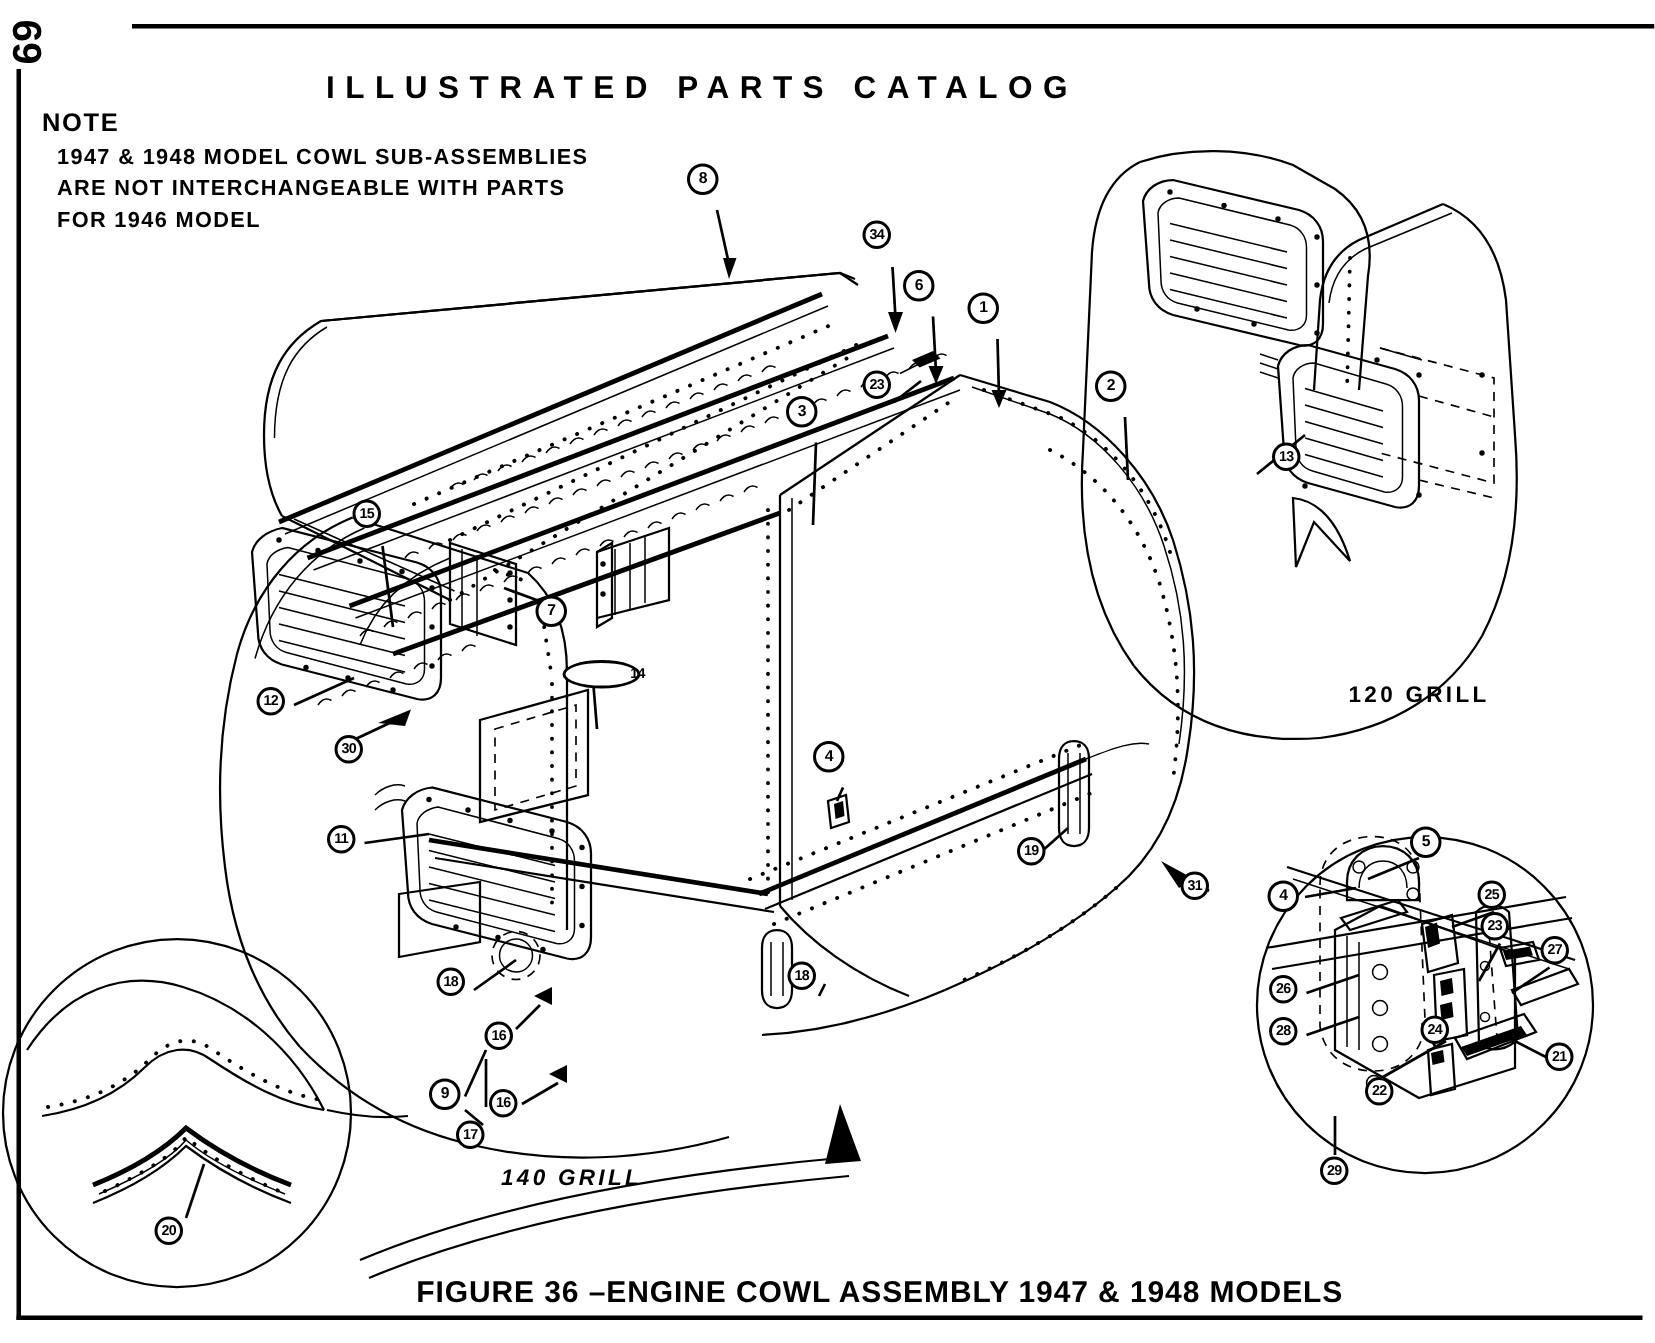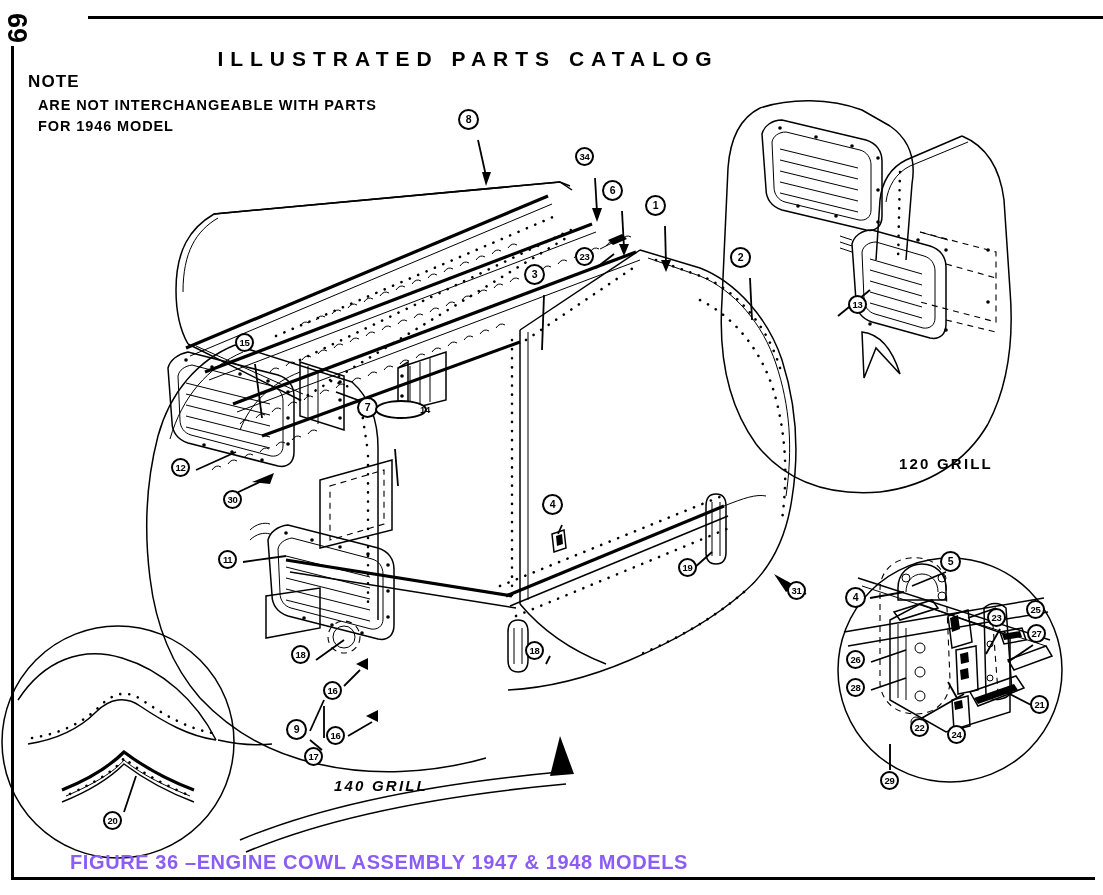"1947 & 1948 MODEL COWL" div.note-line { html: none -> <div>1947 &amp; 1948 MODEL COWL SUB-ASSEMBLIES</div> }
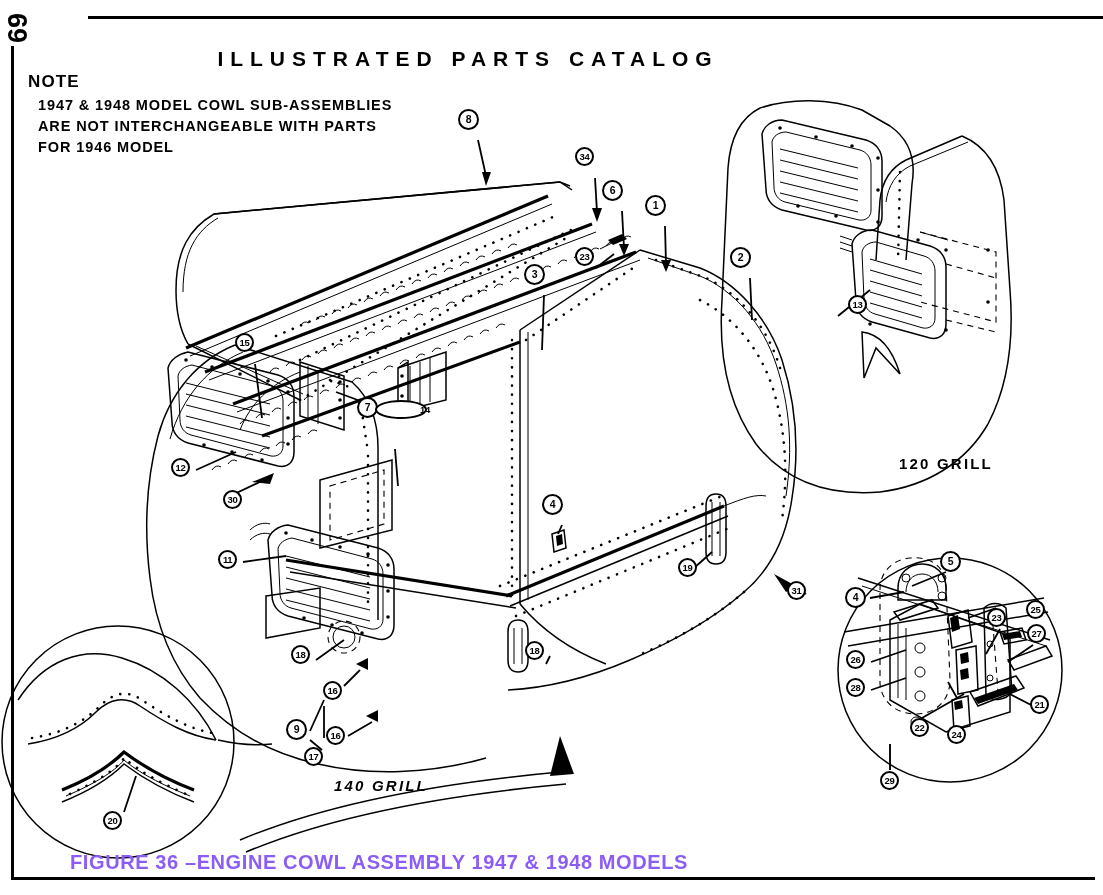"14" div.callout { top: 400px -> 440px }
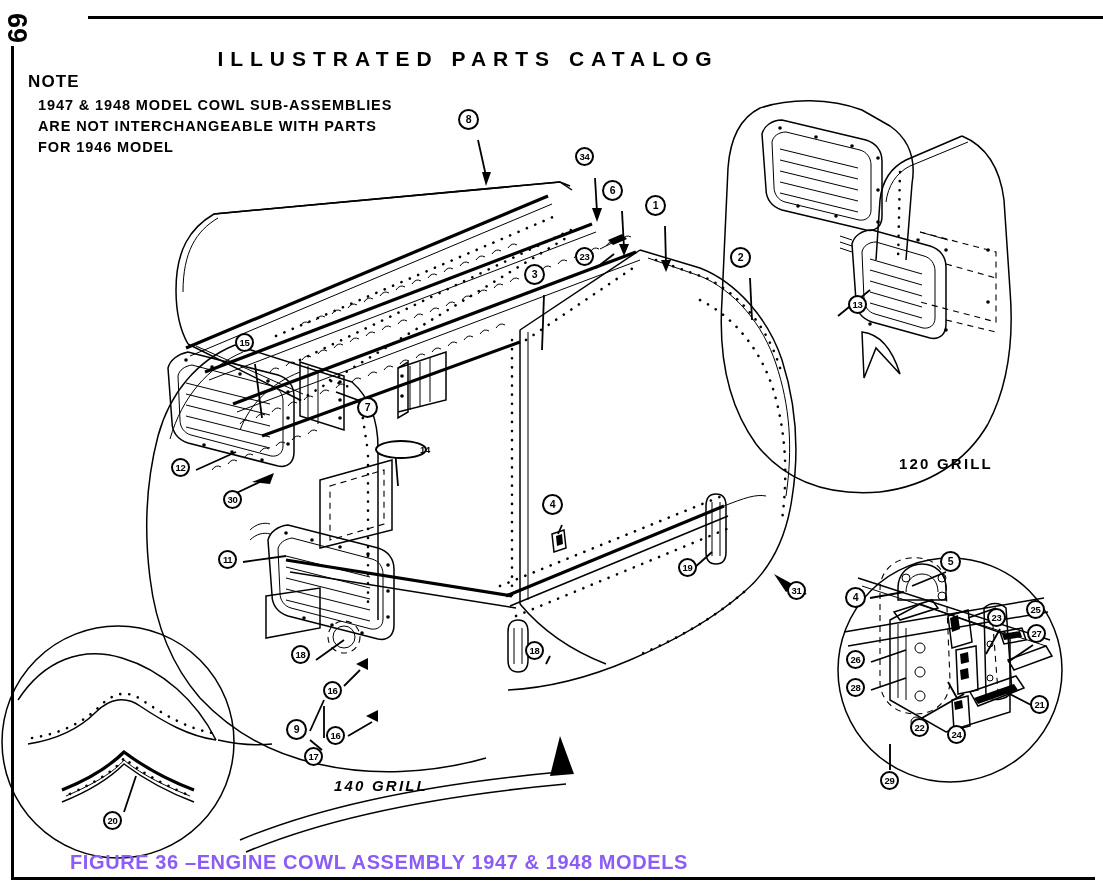"25" div.callout { left: 1026px -> 985px; margin-top: 13px -> none }
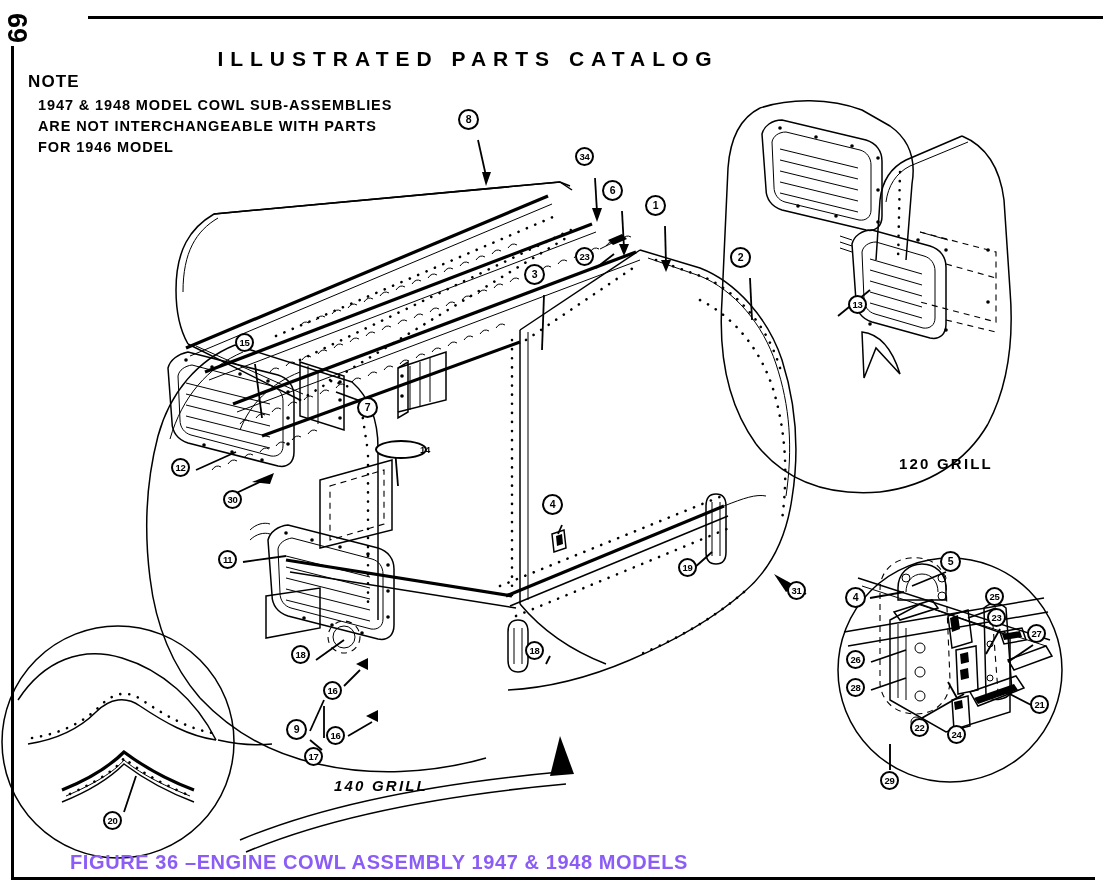"24" div.callout { margin-top: 48px -> none }
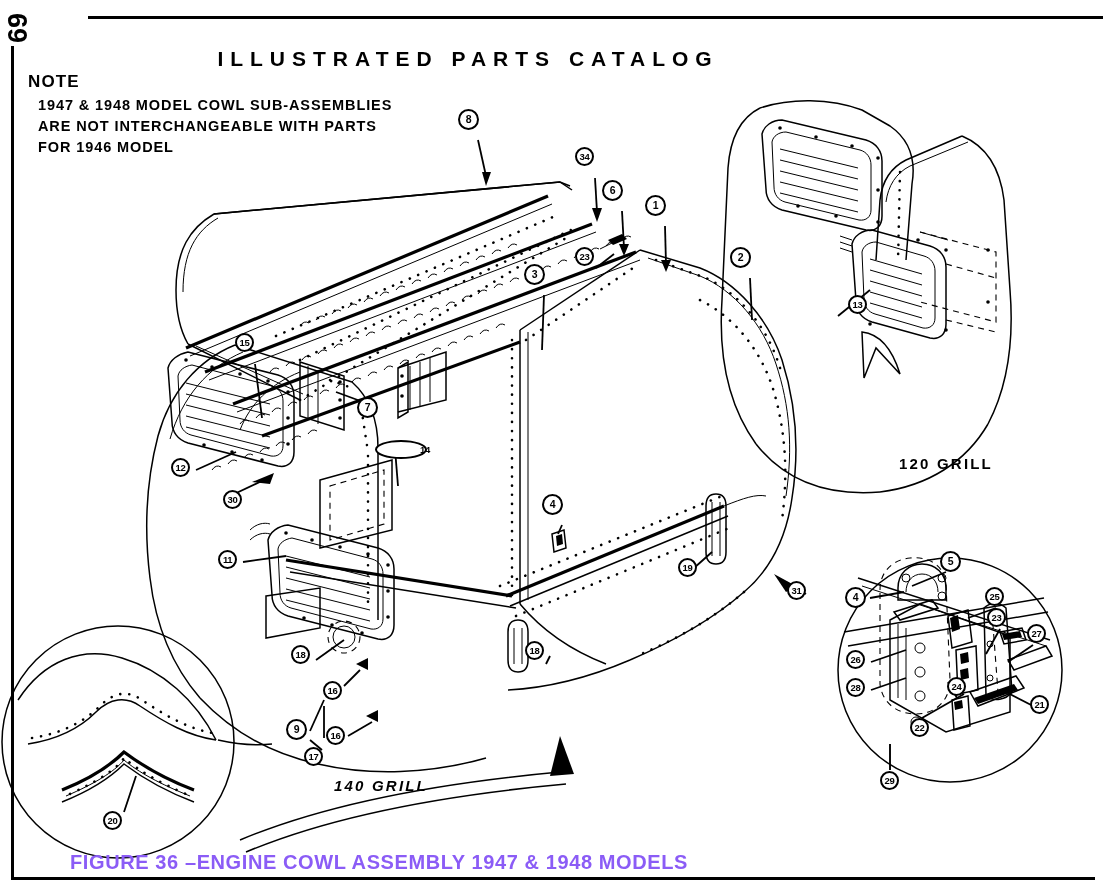"FIGURE 36 –ENGINE COWL ASSEMBLY" #figure-caption { color: #8b5cf6 -> #000000; text-align: left -> center }
